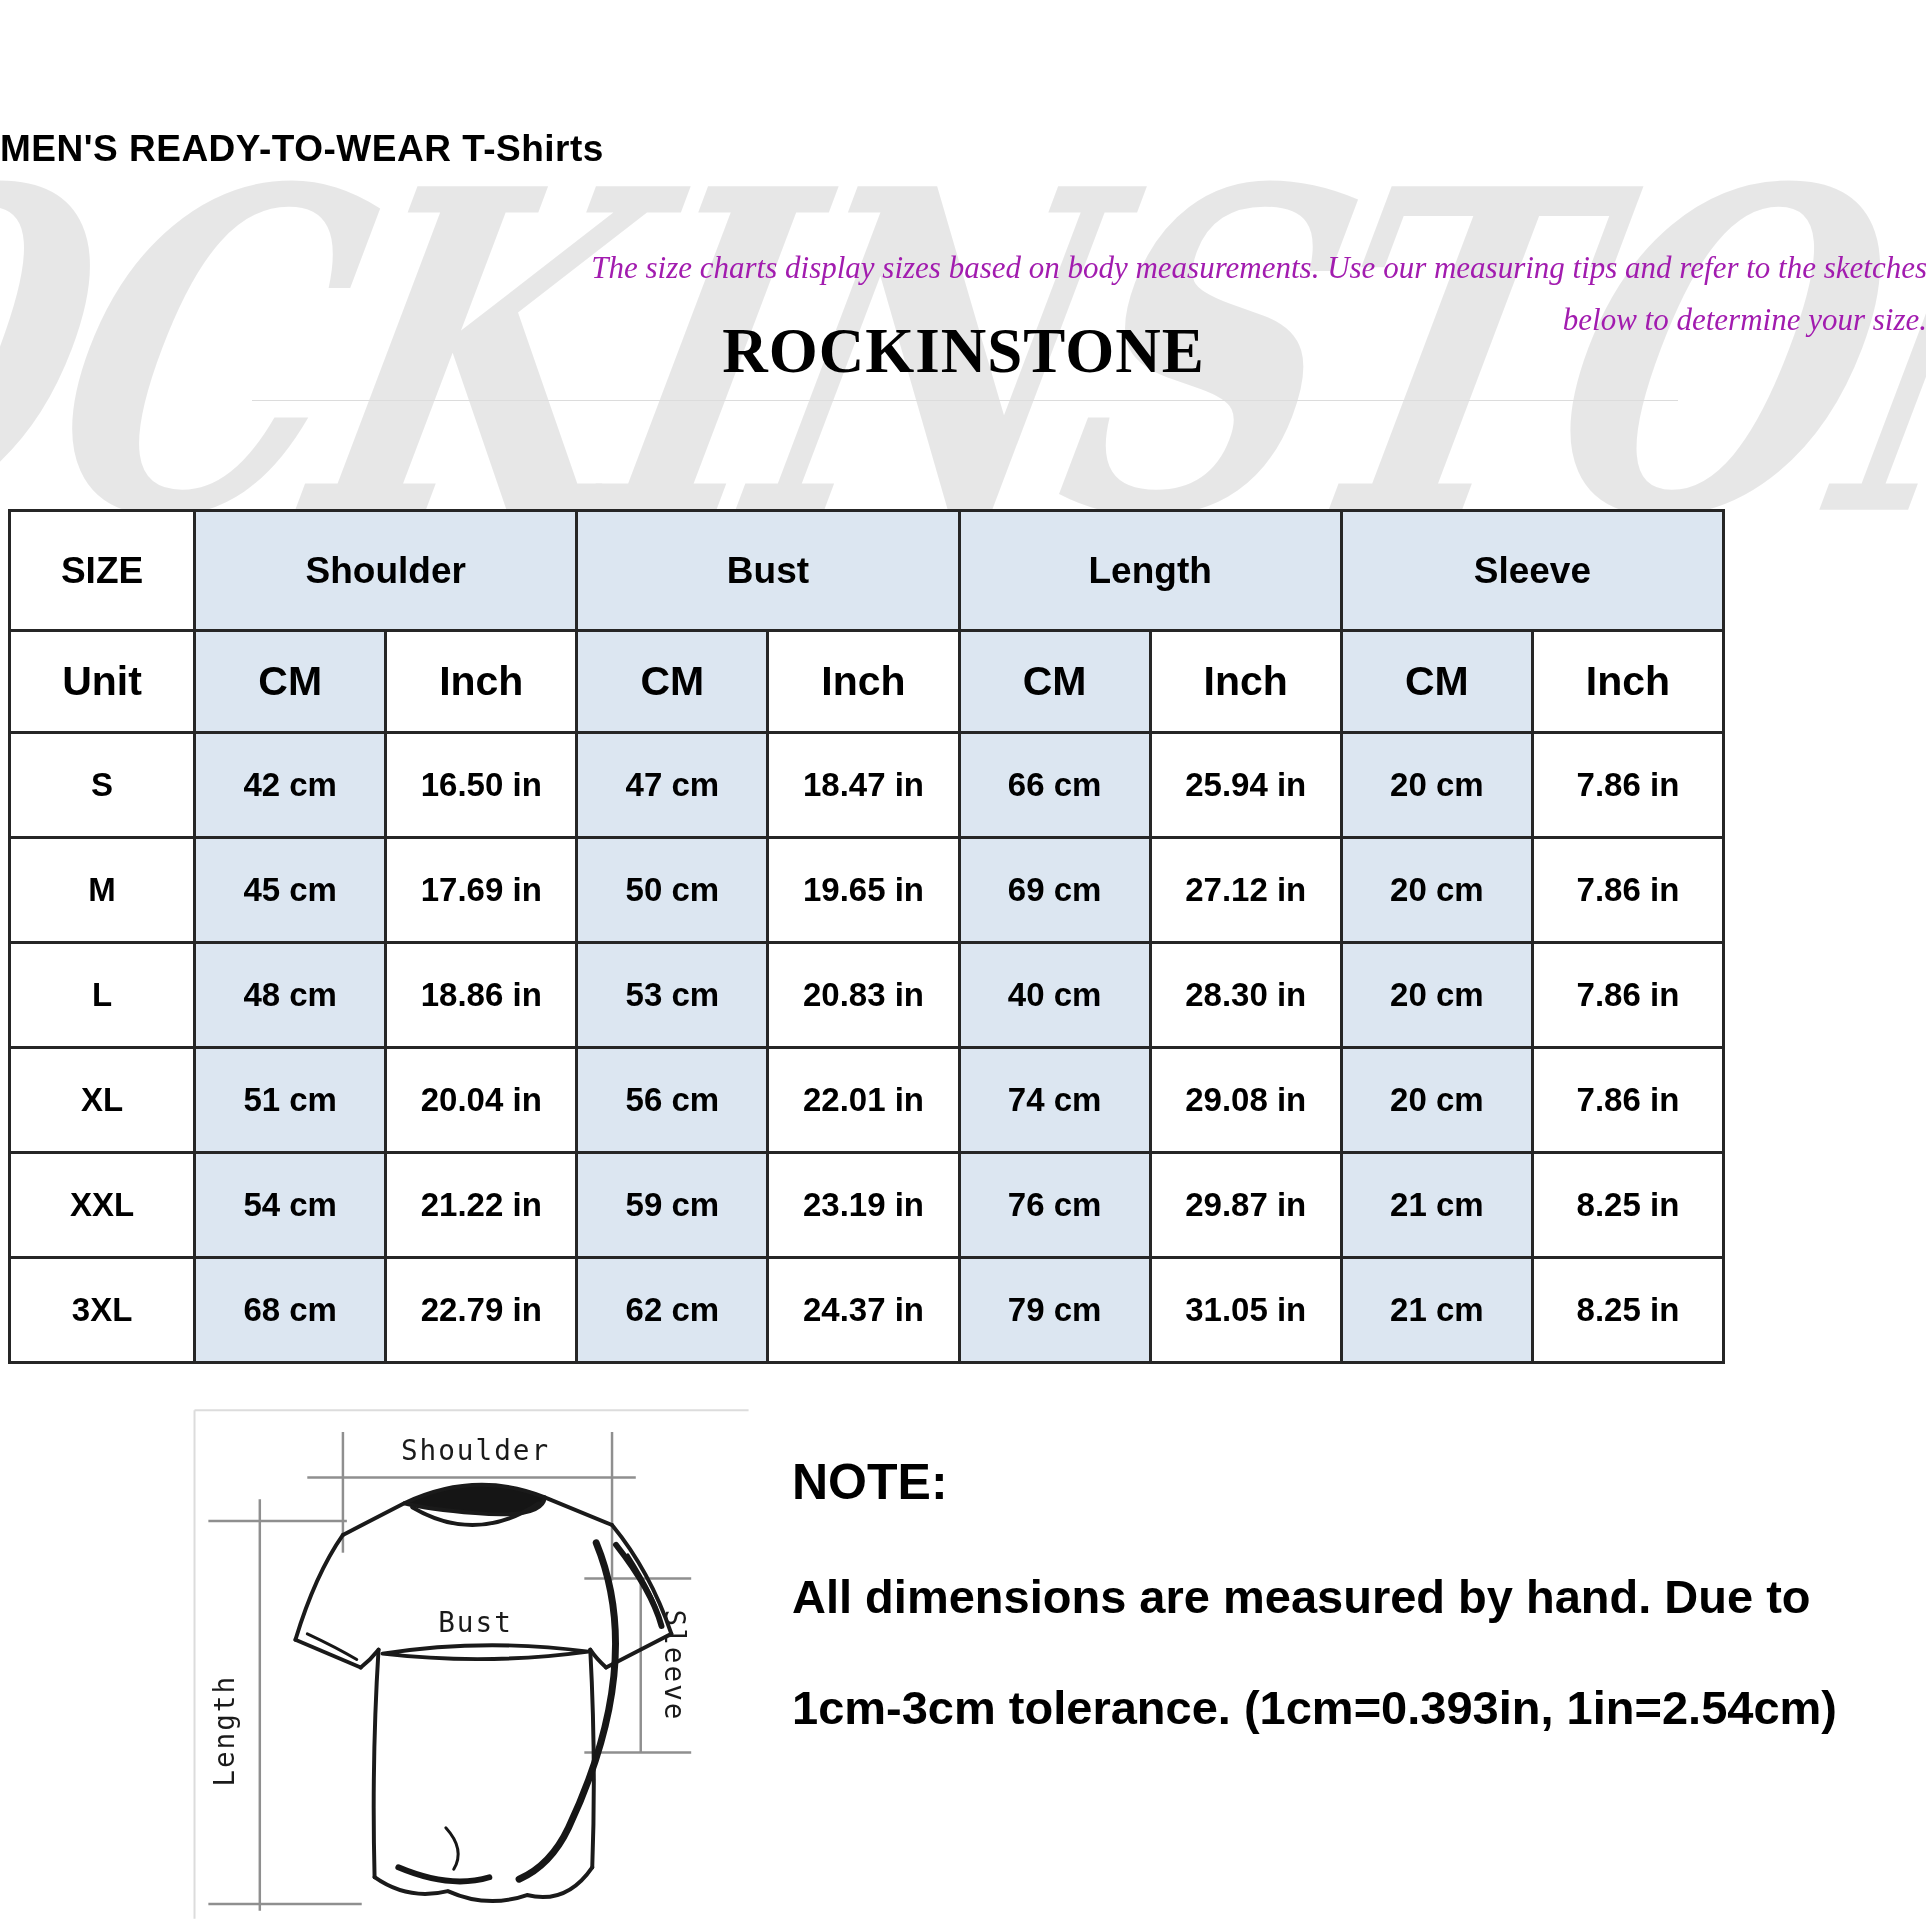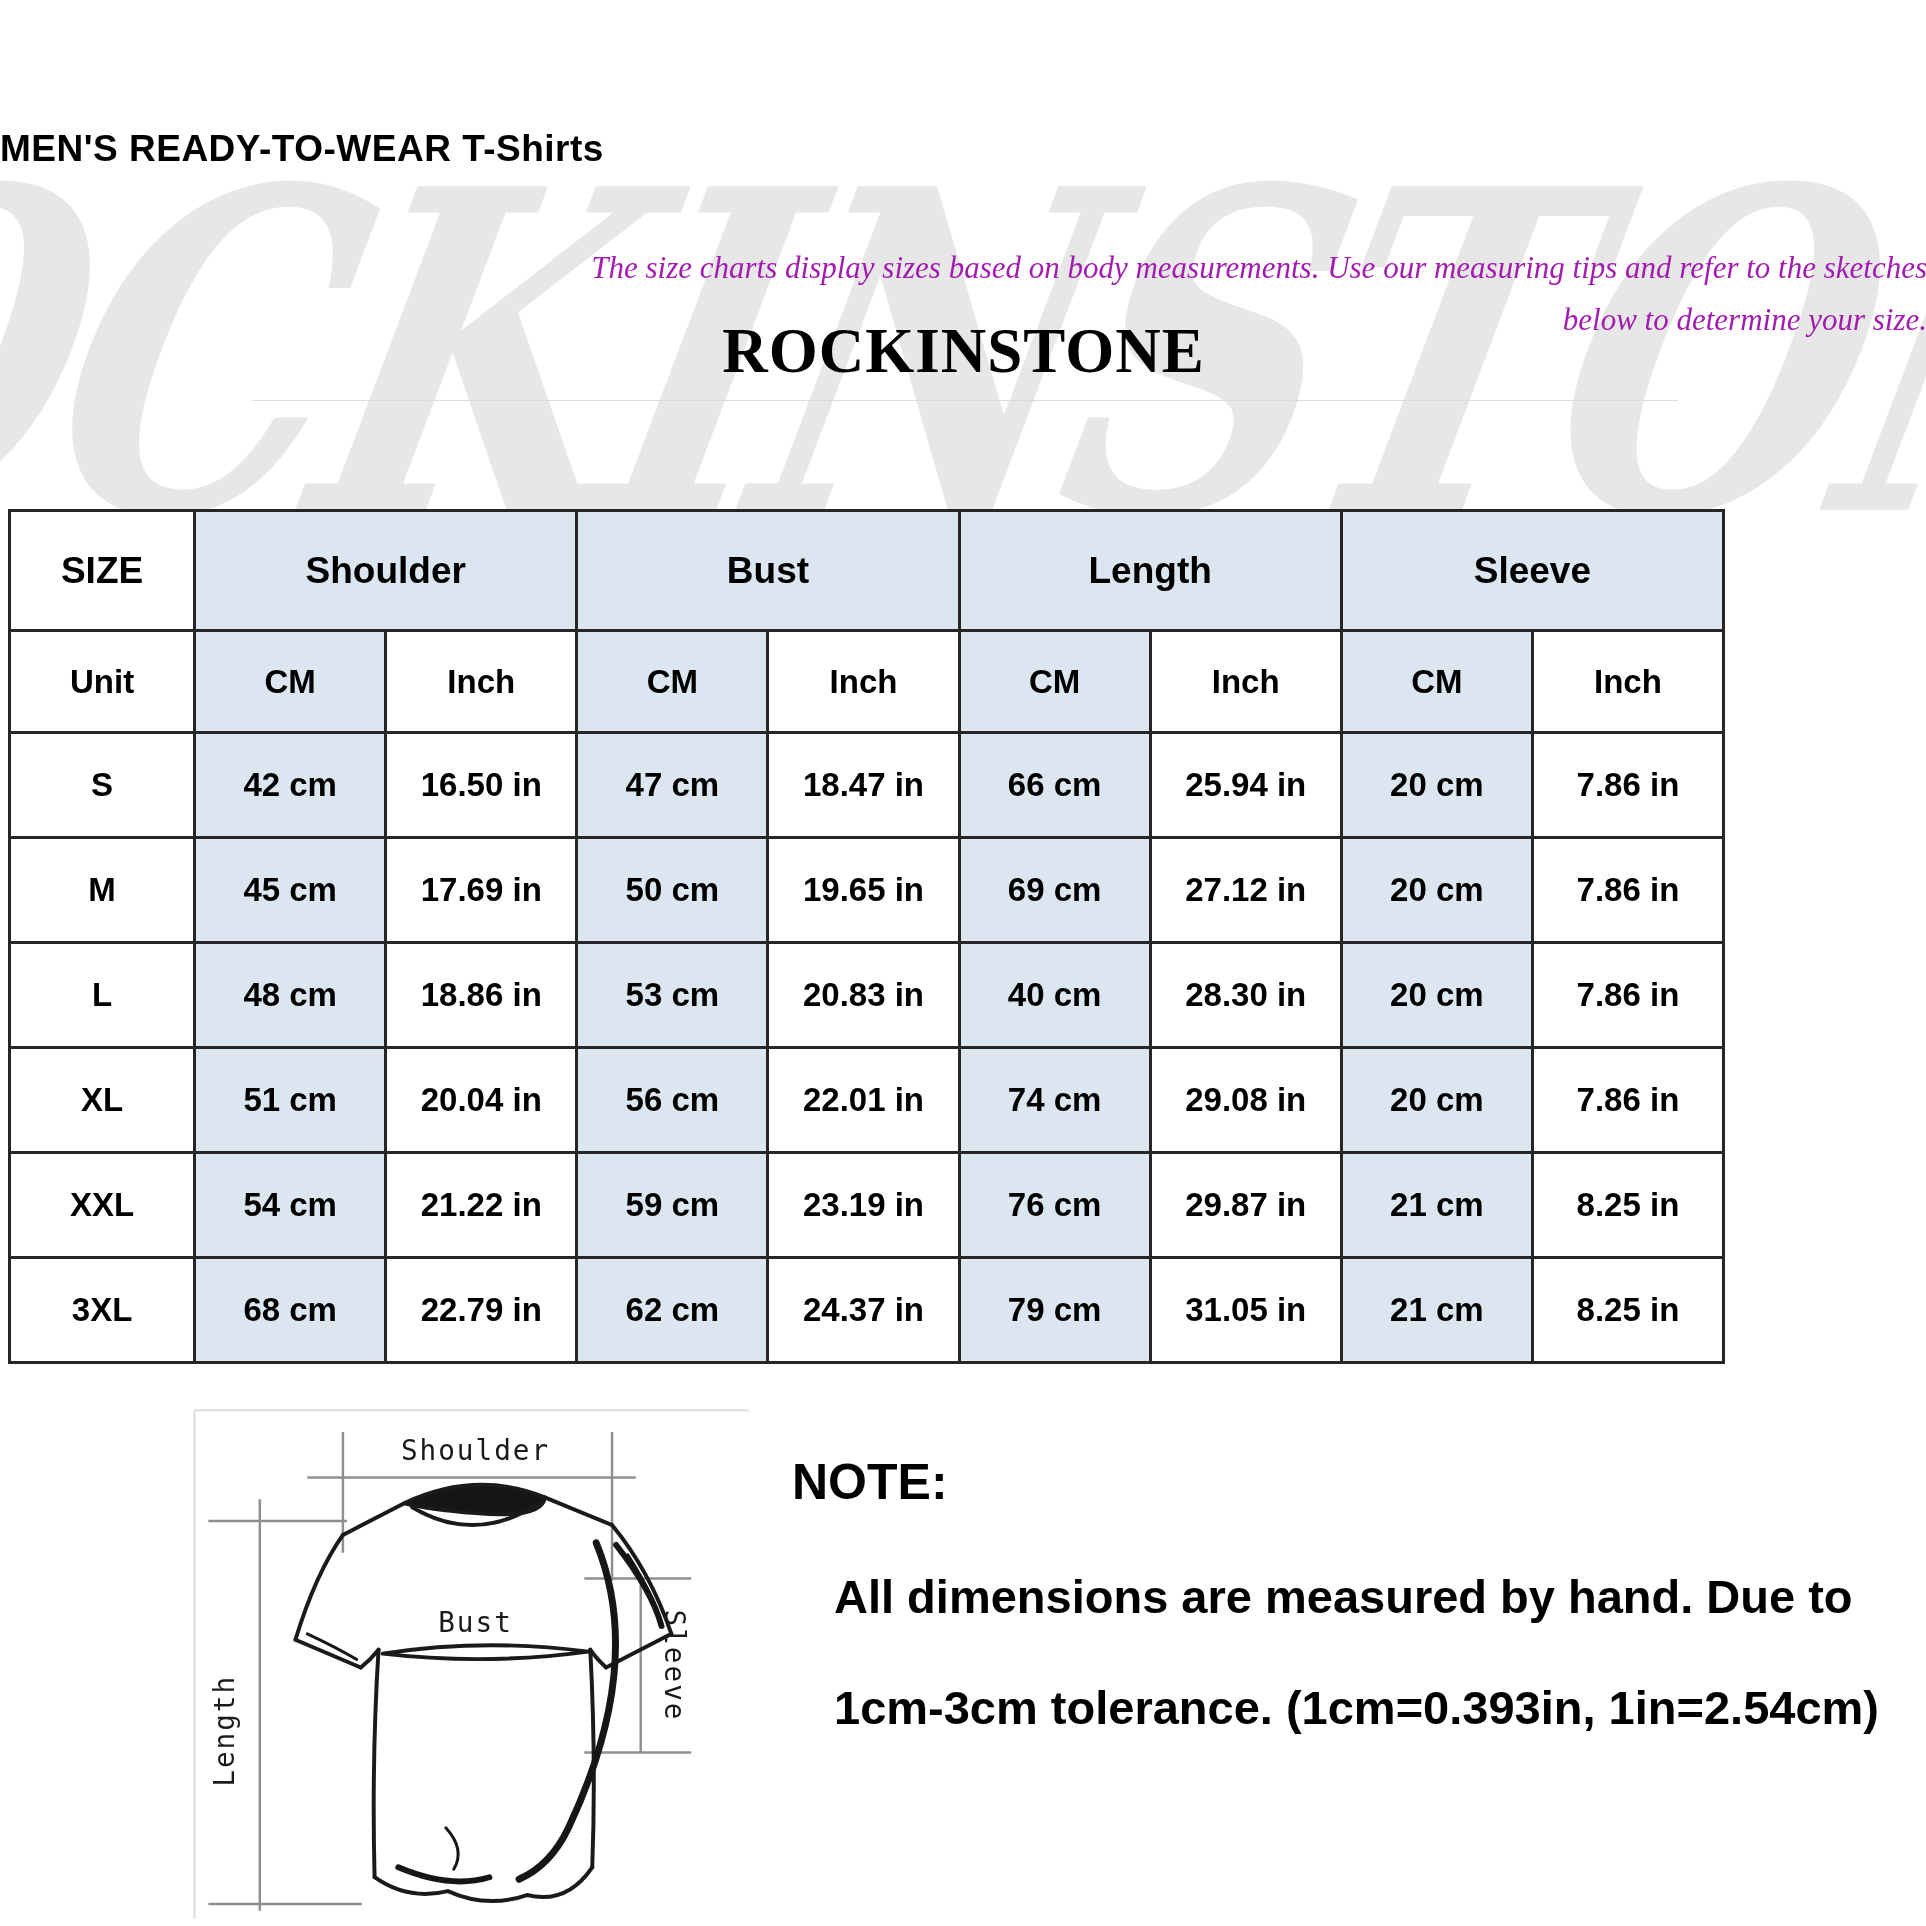"Unit" .r-unit th { font-size: 33px -> 41px }
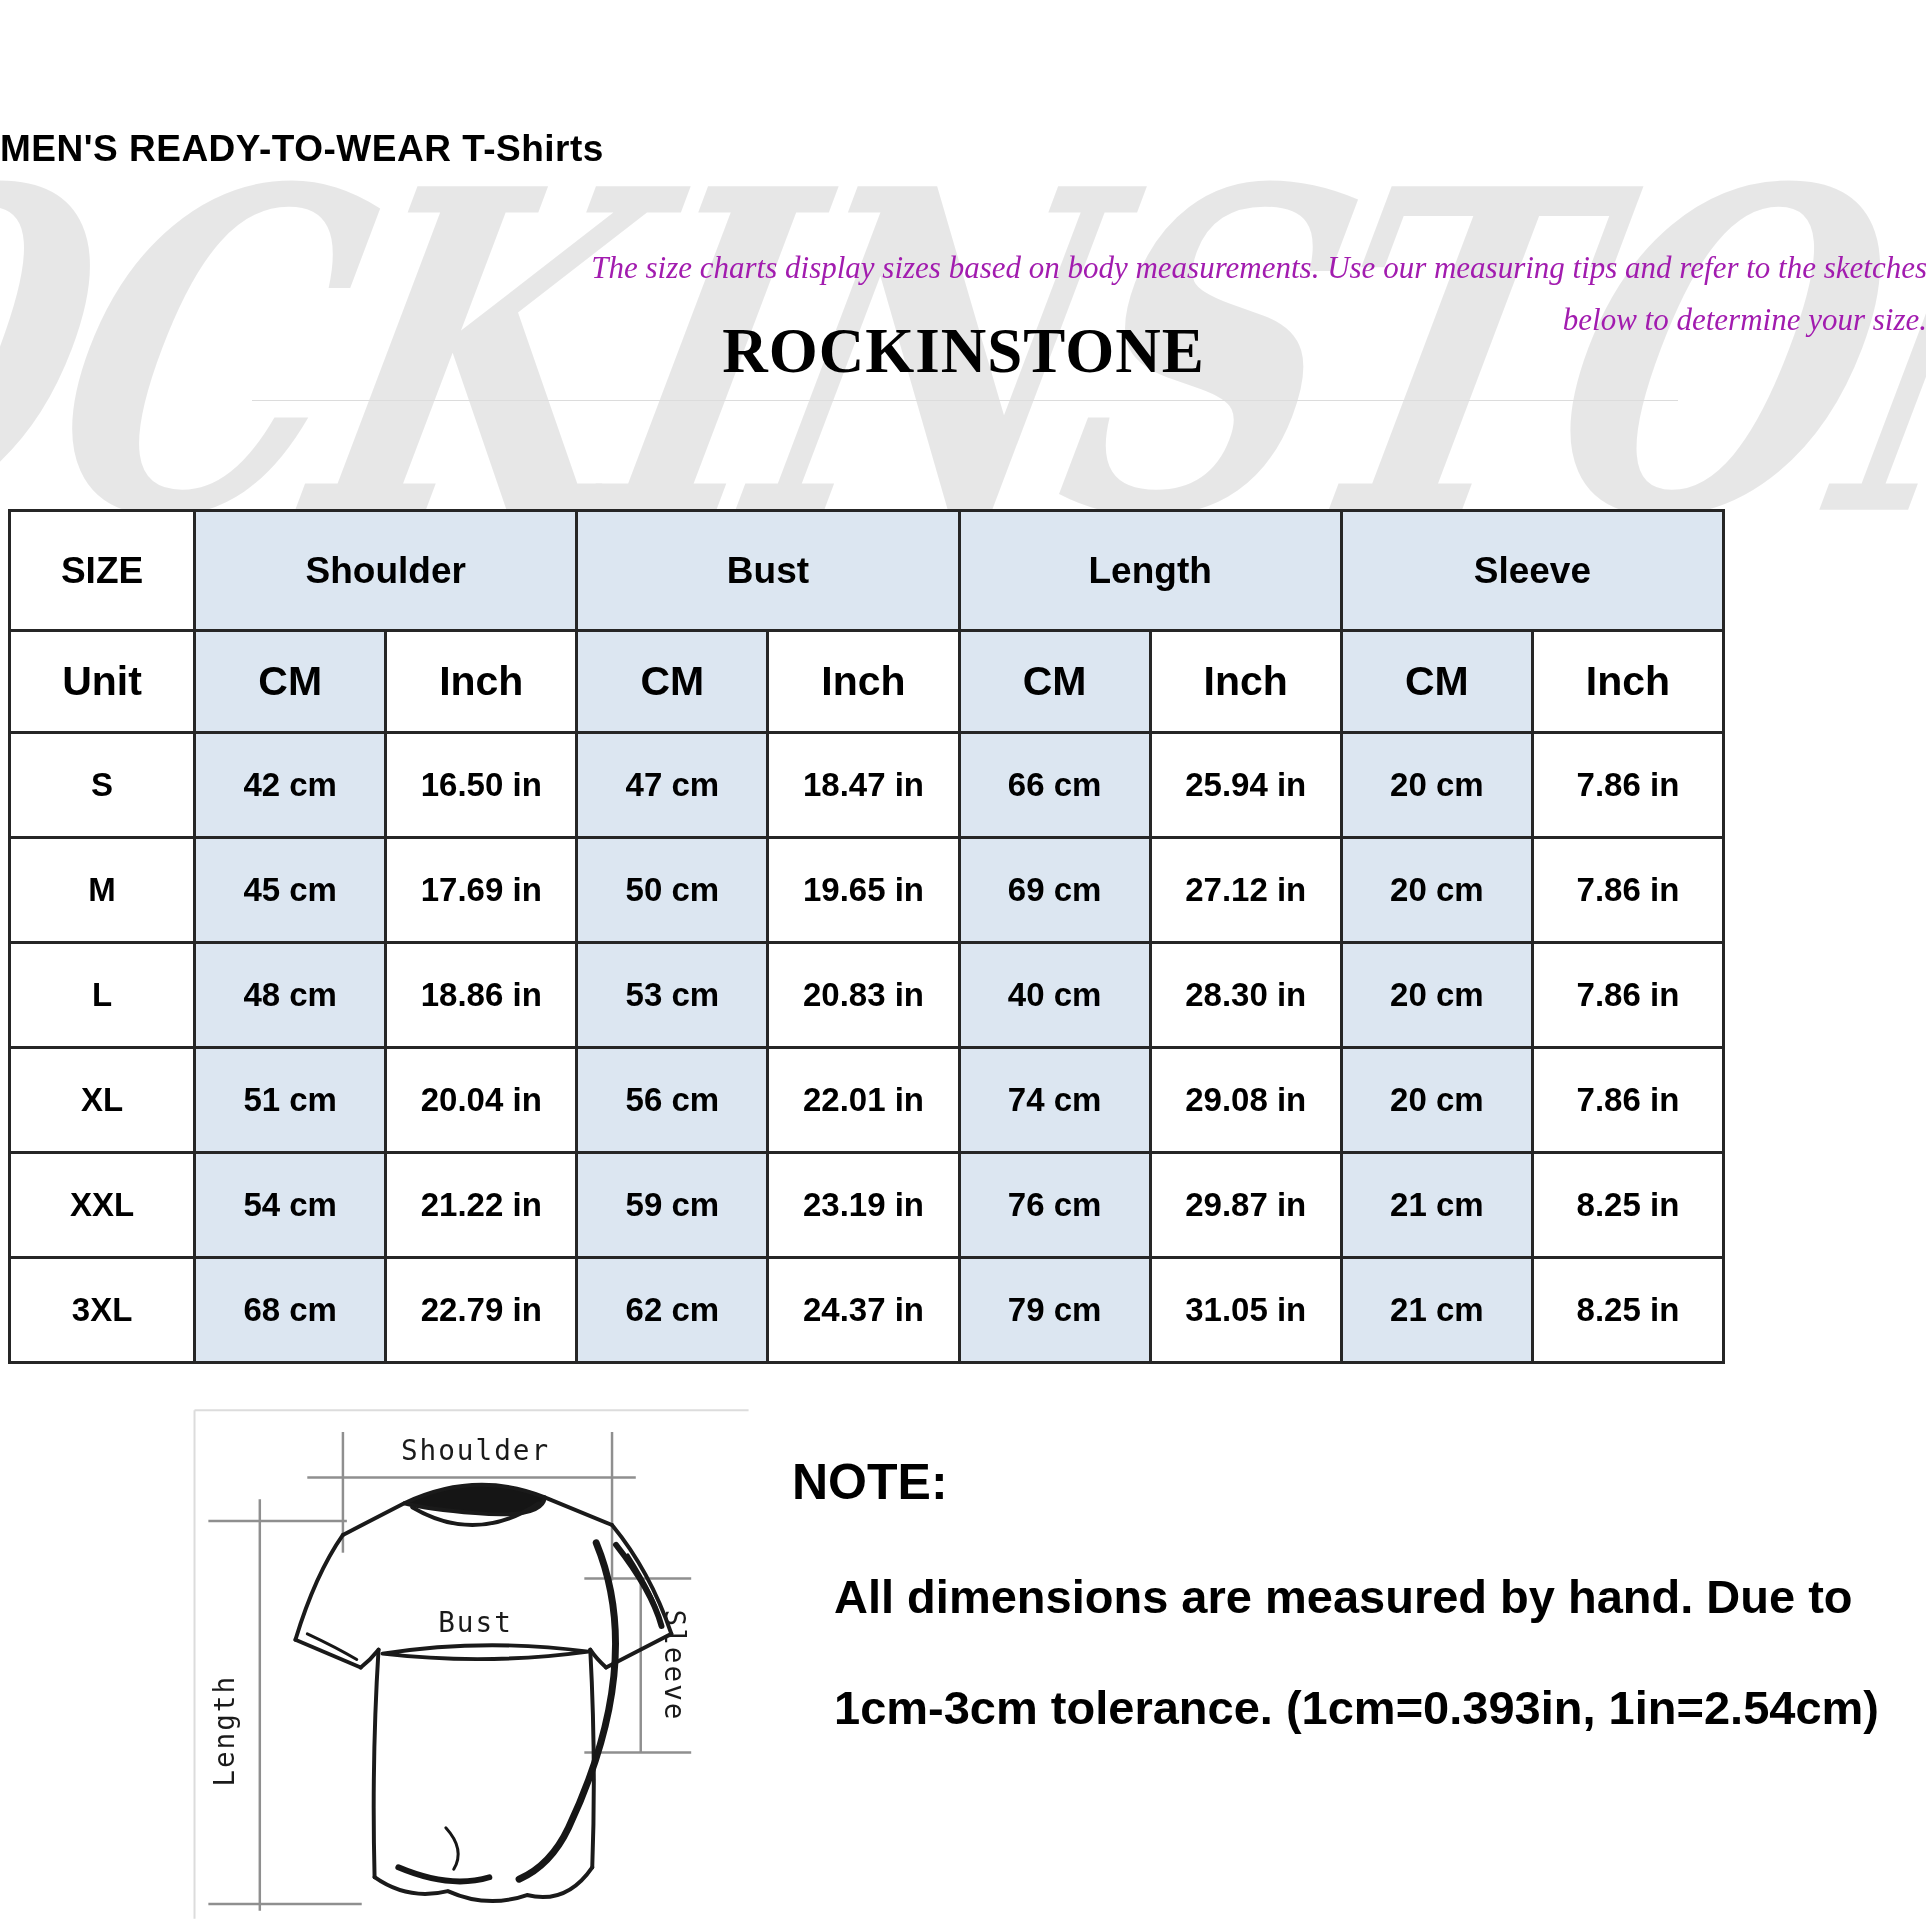"All dimensions are measured by" .note-line { margin-left: 42px -> none }
